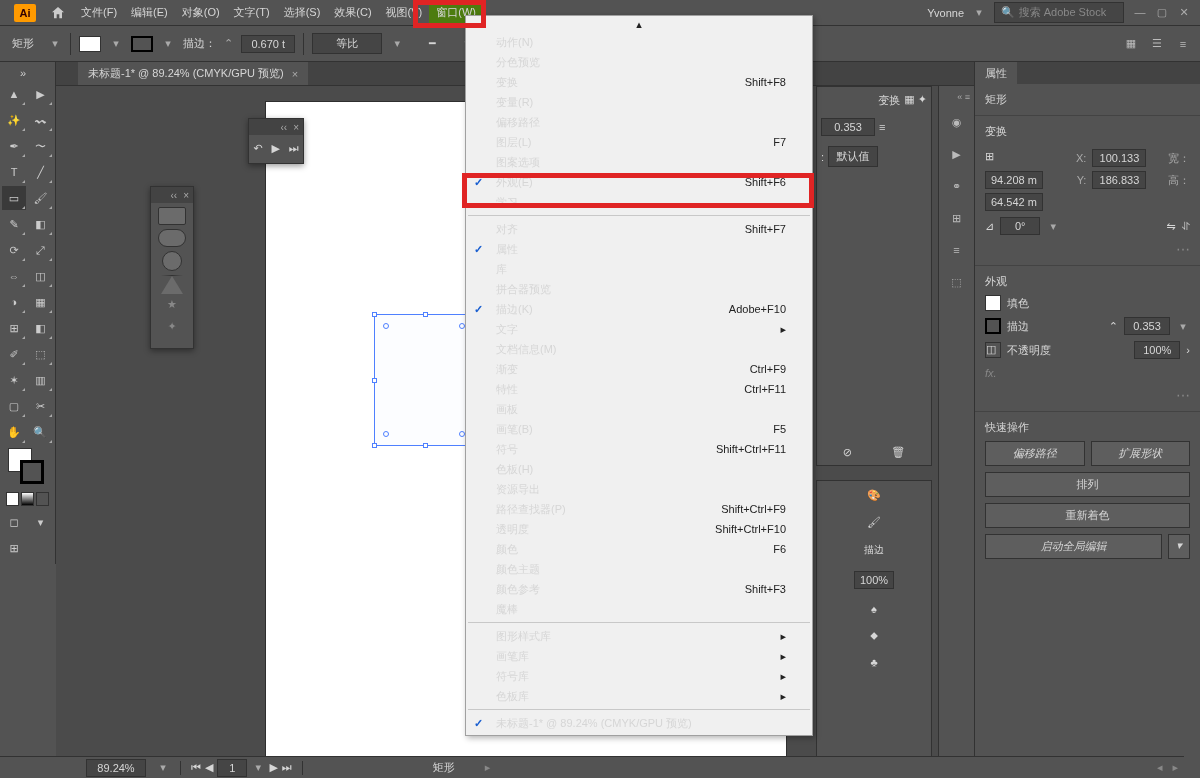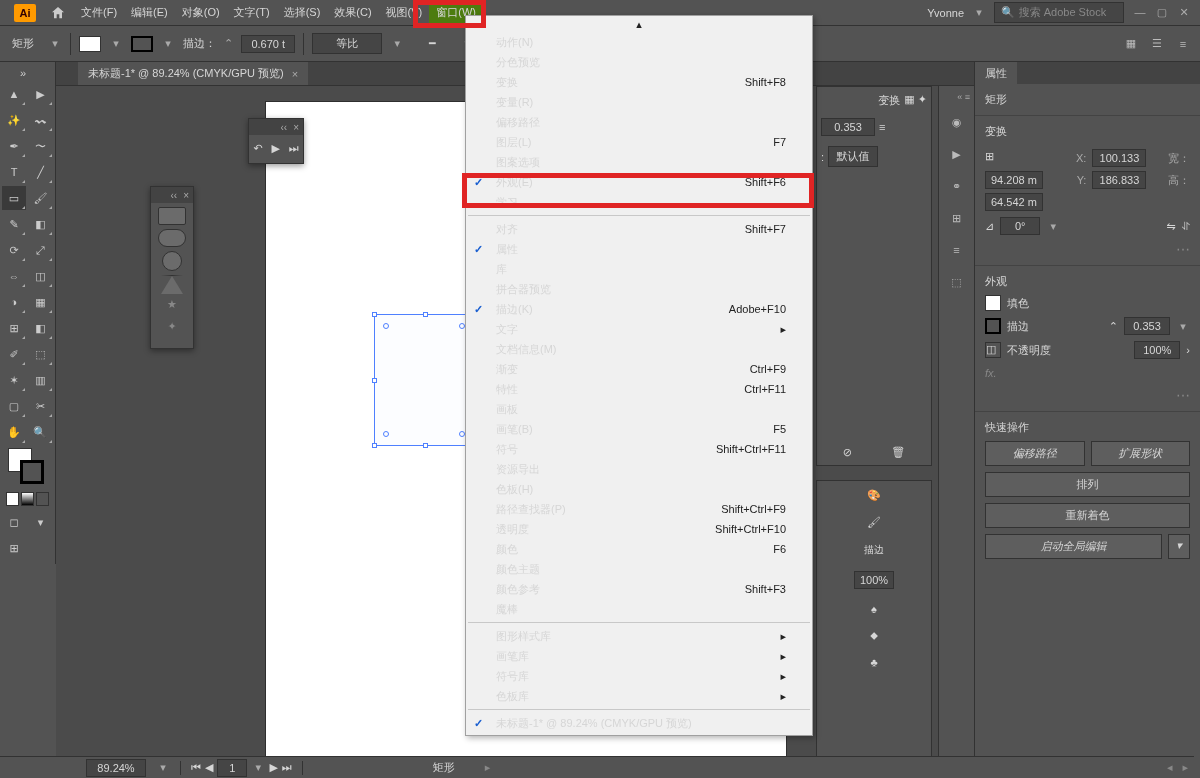"资源导出" div.row { order: before "色板(H)" -> after "色板(H)" }
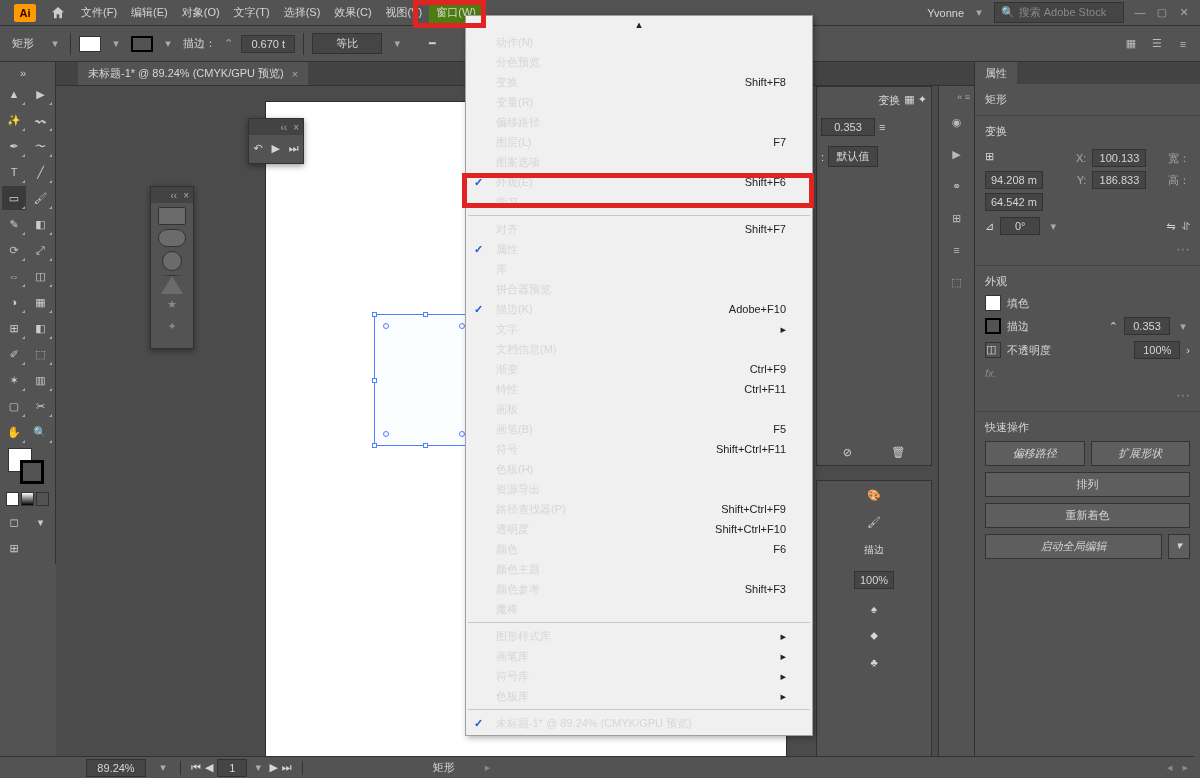"89.24%" .statusbar { right: 6px -> 16px }
